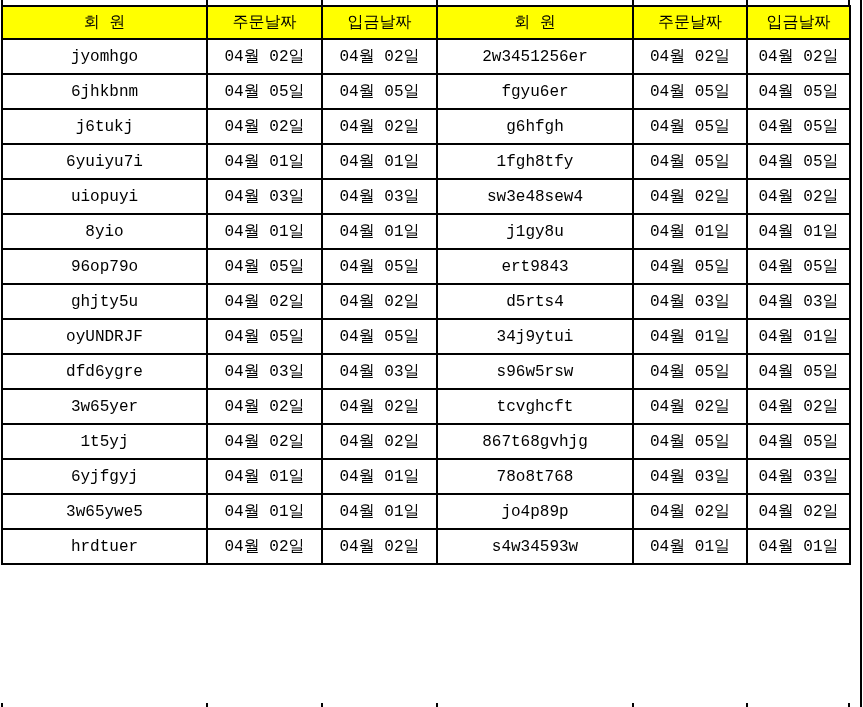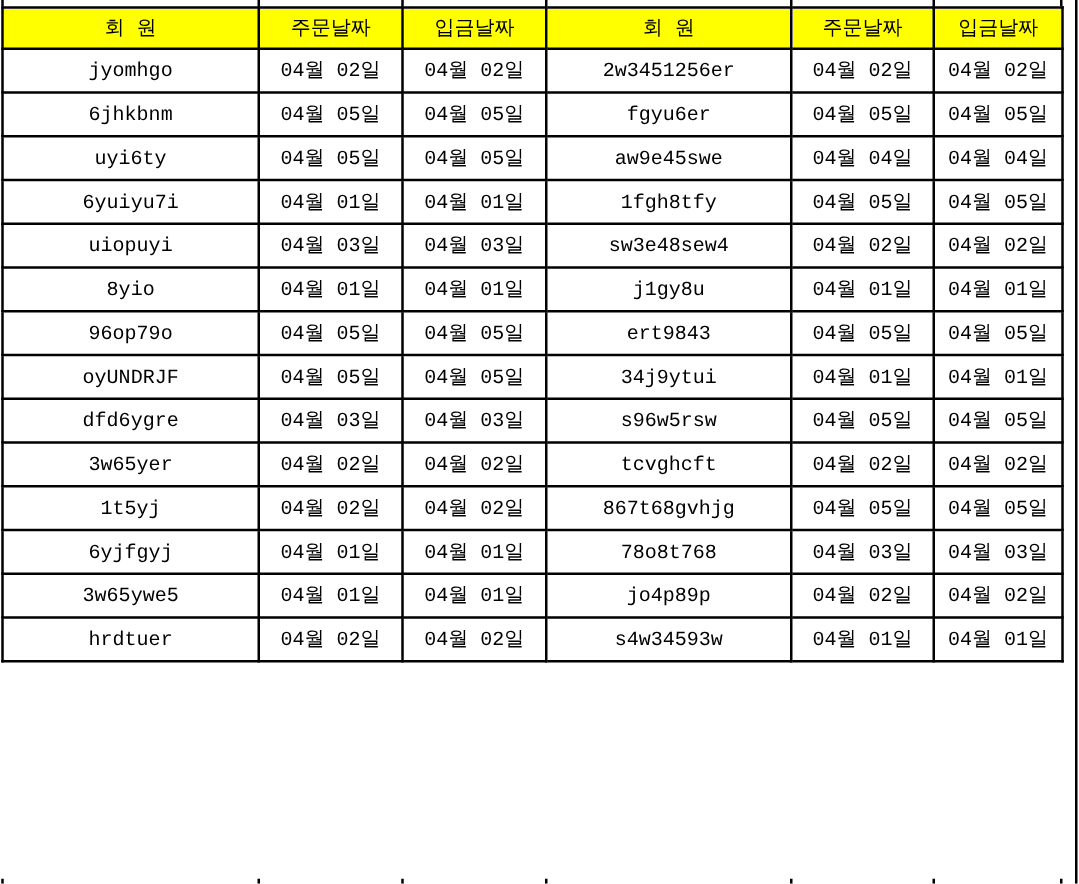"j6tukj" tr { html: none -> <tr> <td>j6tukj</td> <td>04월 02일</td> <td>04월 02일</td> <td>g6hfgh</td> <td>04월 05일</td> <td>04월 05일</td> </tr> }
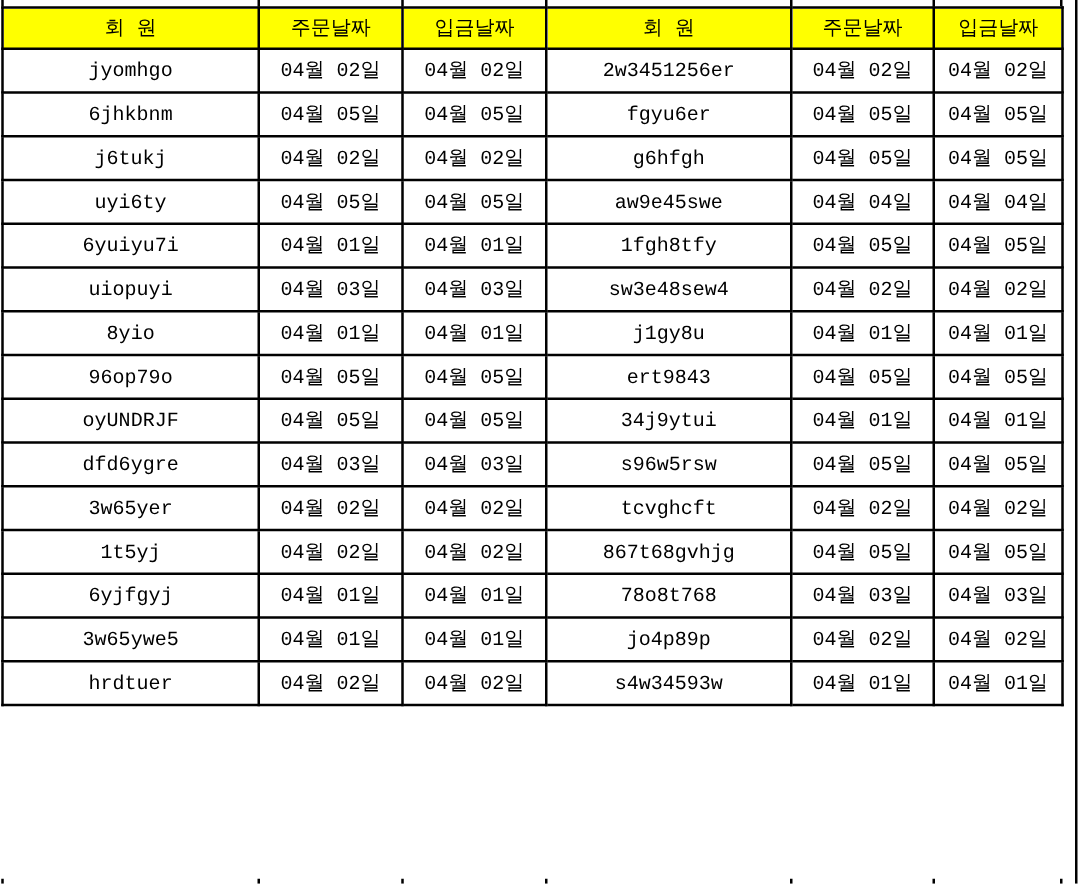"uyi6ty" tr { html: <tr> <td>uyi6ty</td> <td>04월 05일</td> <td>04월 05일</td> <td>aw9e45swe</td> <td>04월 04일</td> <td>04월 04일</td> </tr> -> none }
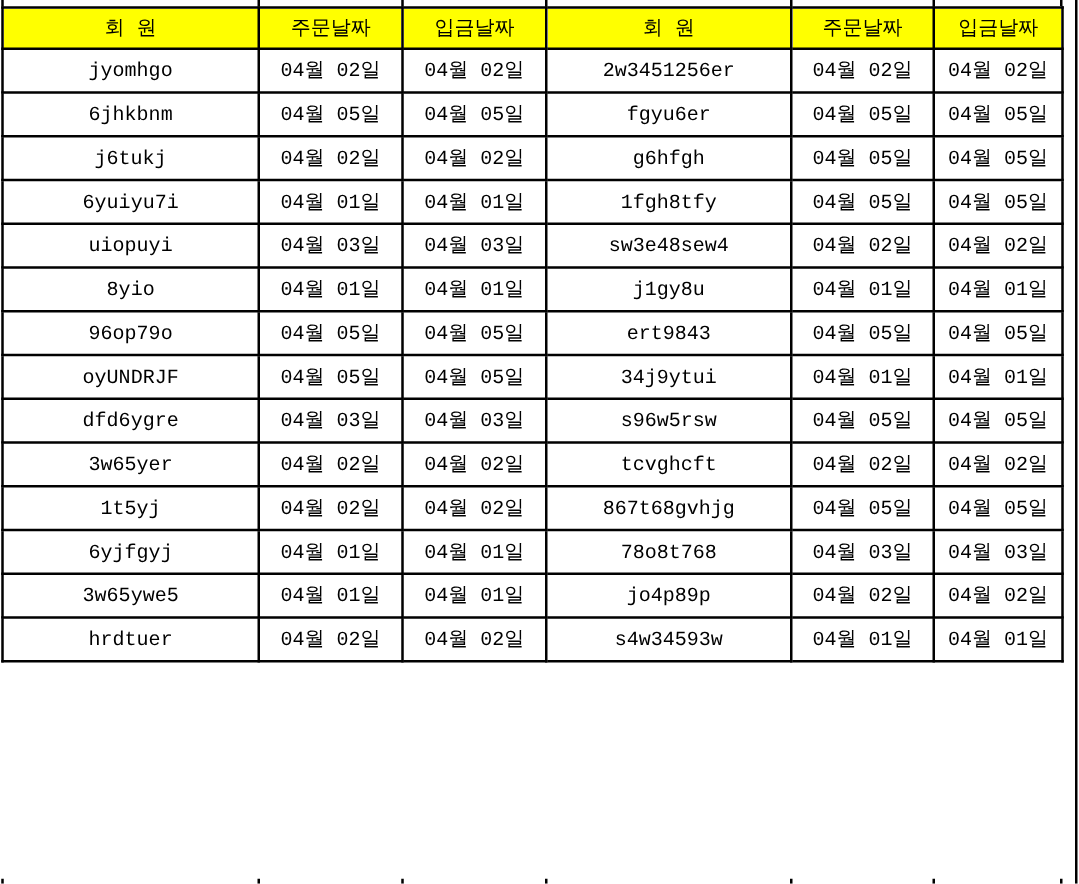"ghjty5u" tr { html: none -> <tr> <td>ghjty5u</td> <td>04월 02일</td> <td>04월 02일</td> <td>d5rts4</td> <td>04월 03일</td> <td>04월 03일</td> </tr> }
